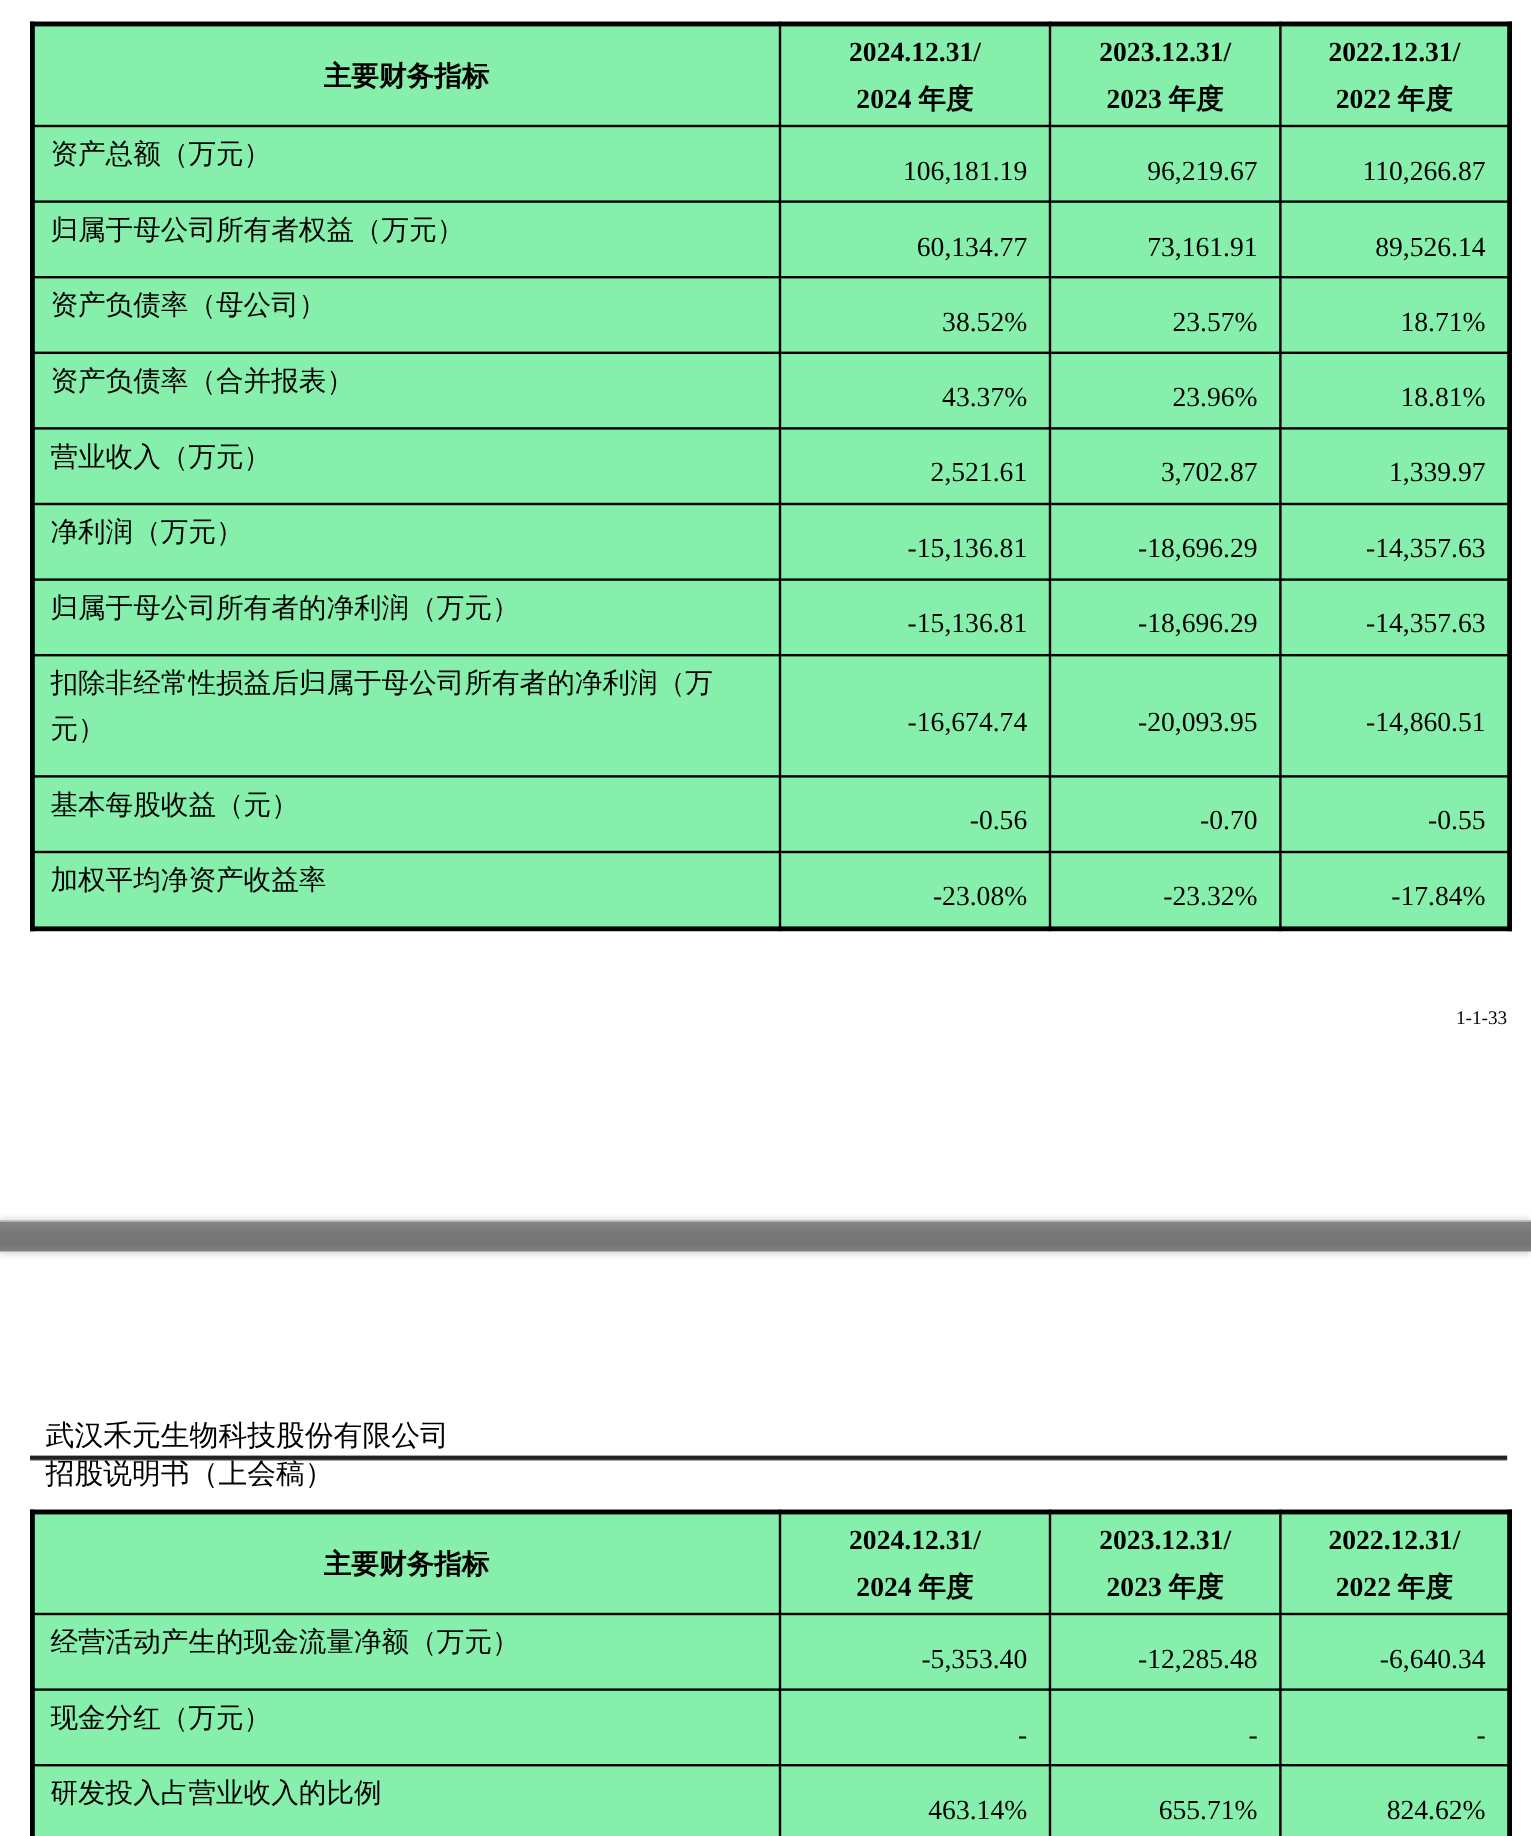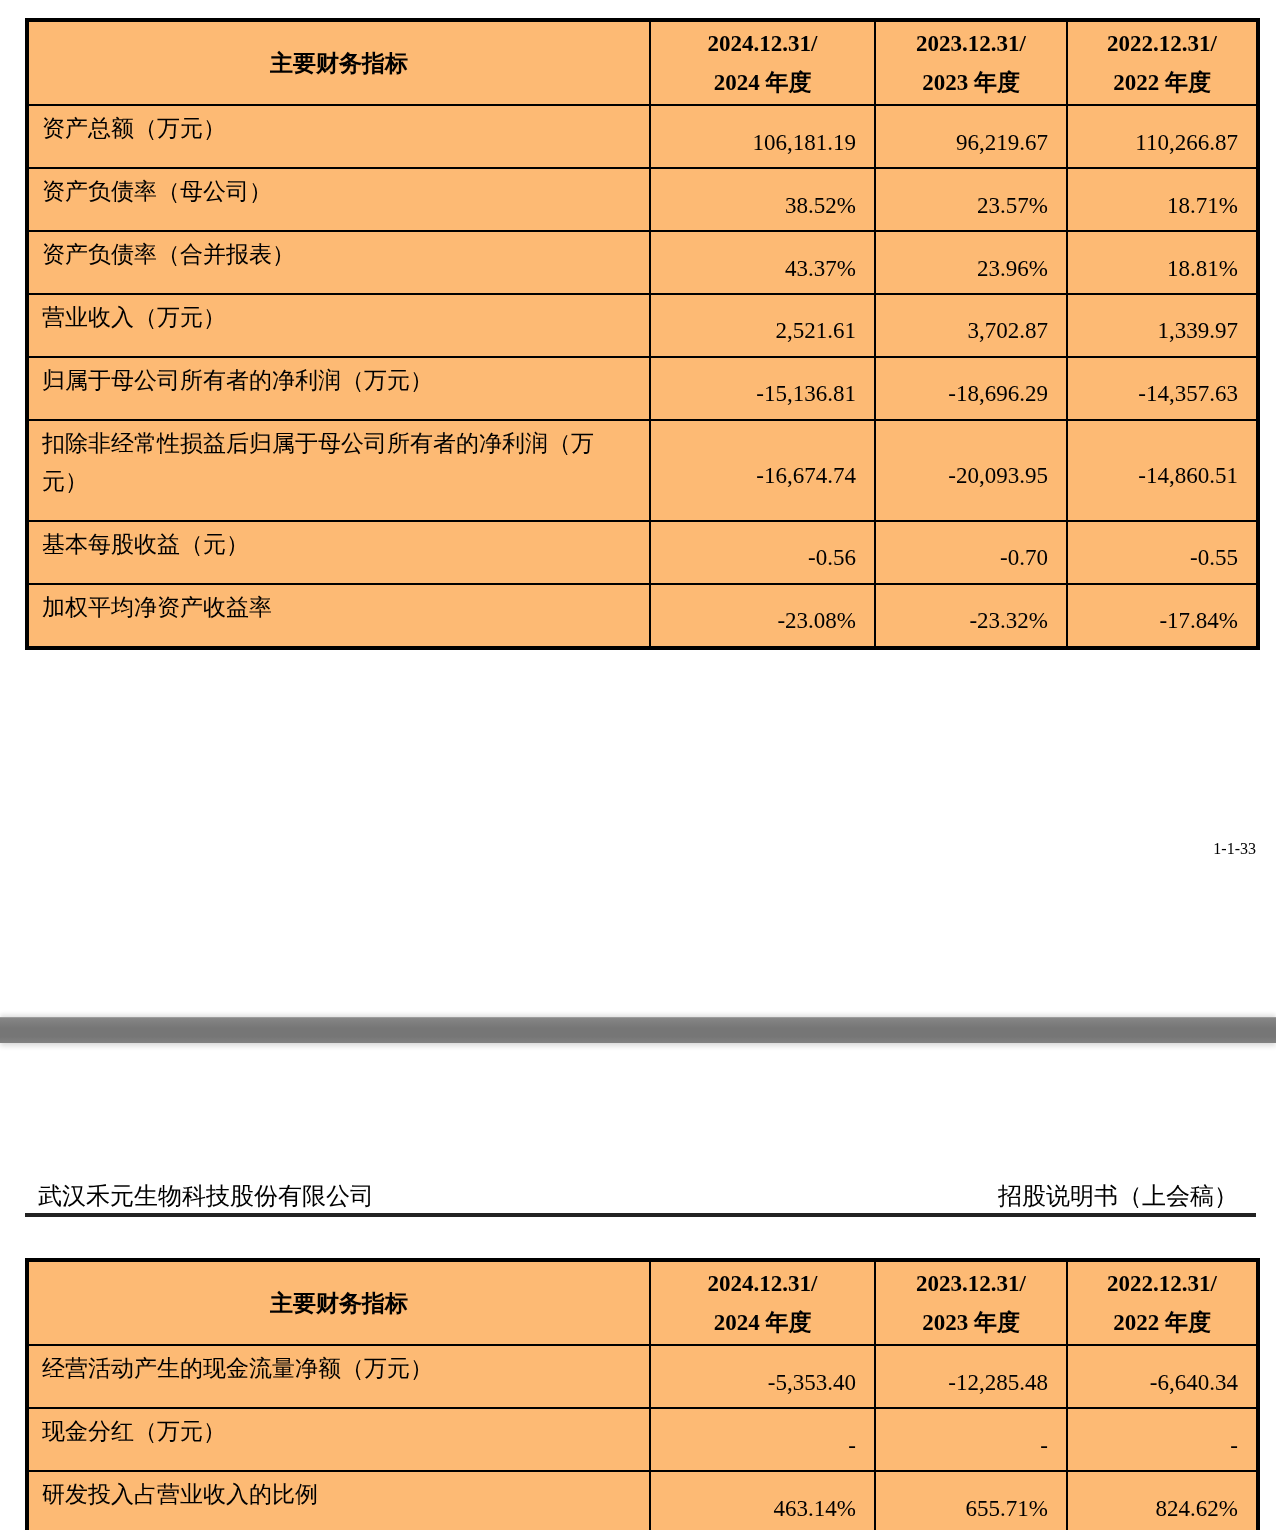"主要财务指标" table.fin-table { background: #fdba74 -> #86efac }
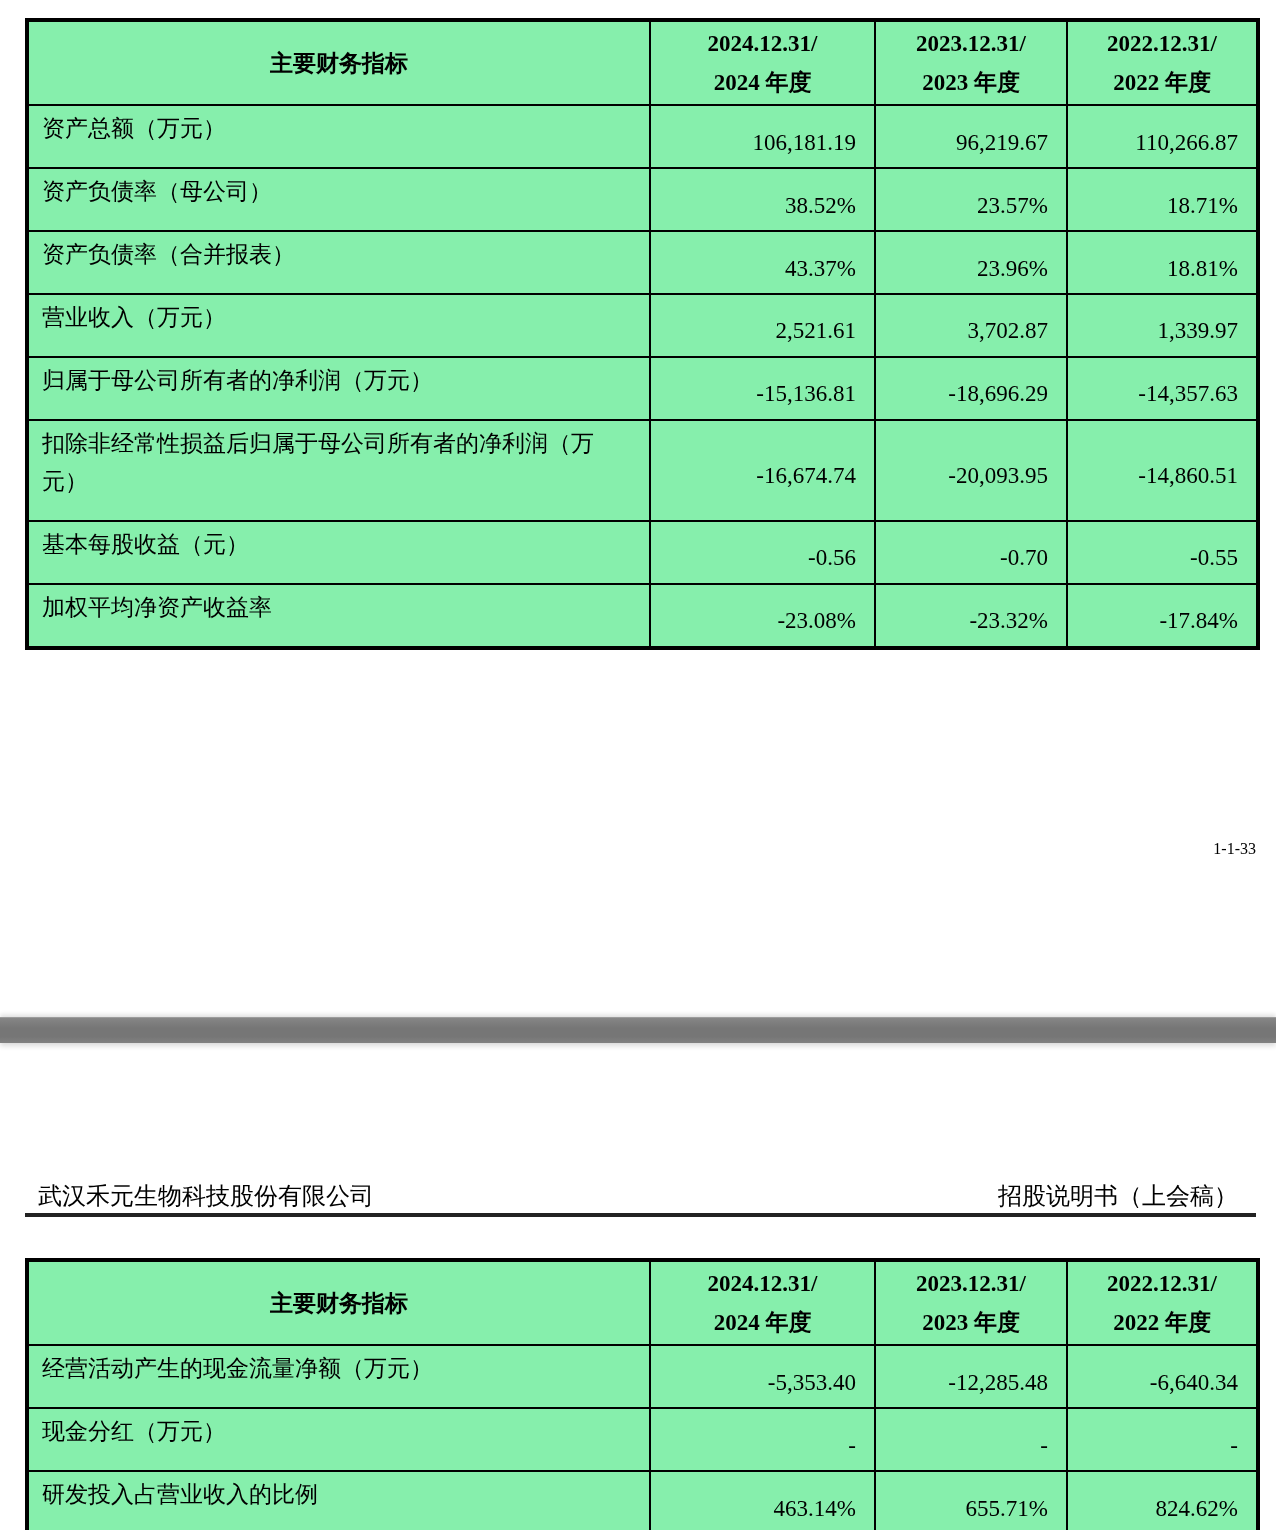"归属于母公司所有者权益（万元）" tr.r { html: none -> <tr> <td>归属于母公司所有者权益（万元）</td> <td>60,134.77</td> <td>73,161.91</td> <td>89,526.14</td> </tr> }
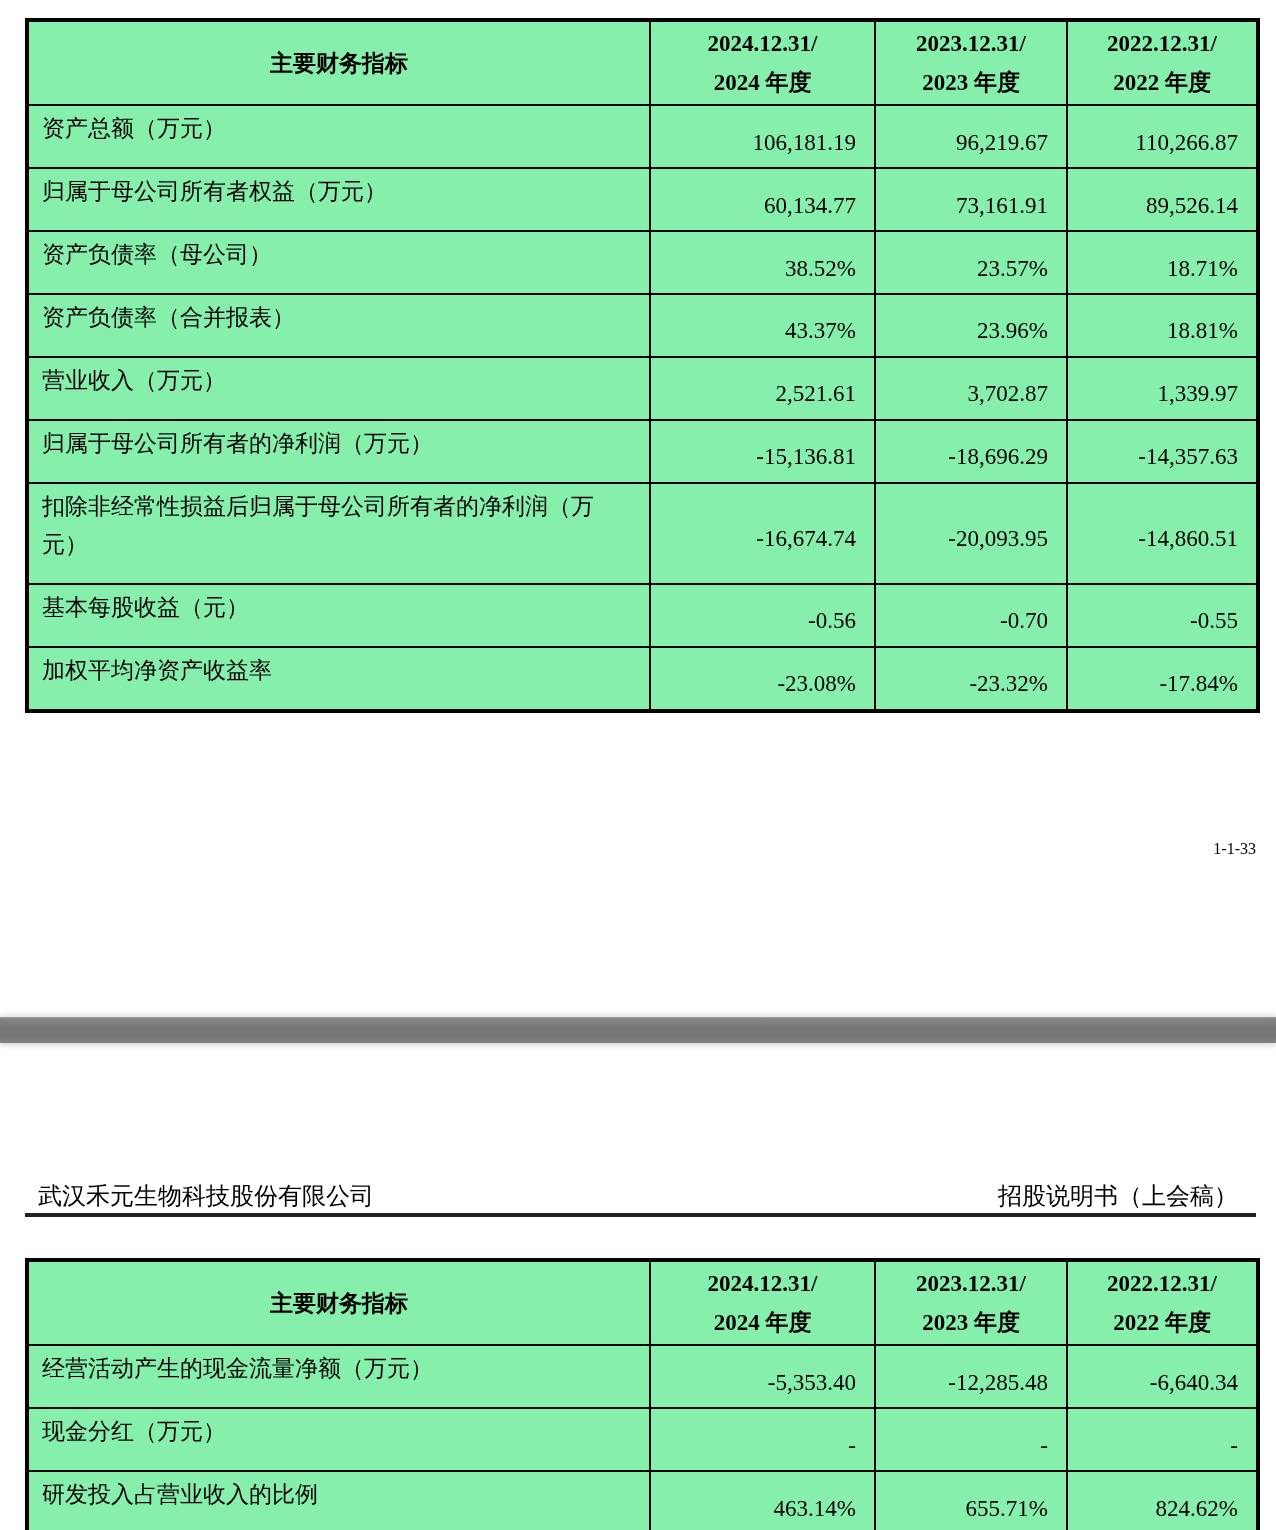"净利润（万元）" tr.r { html: none -> <tr> <td>净利润（万元）</td> <td>-15,136.81</td> <td>-18,696.29</td> <td>-14,357.63</td> </tr> }
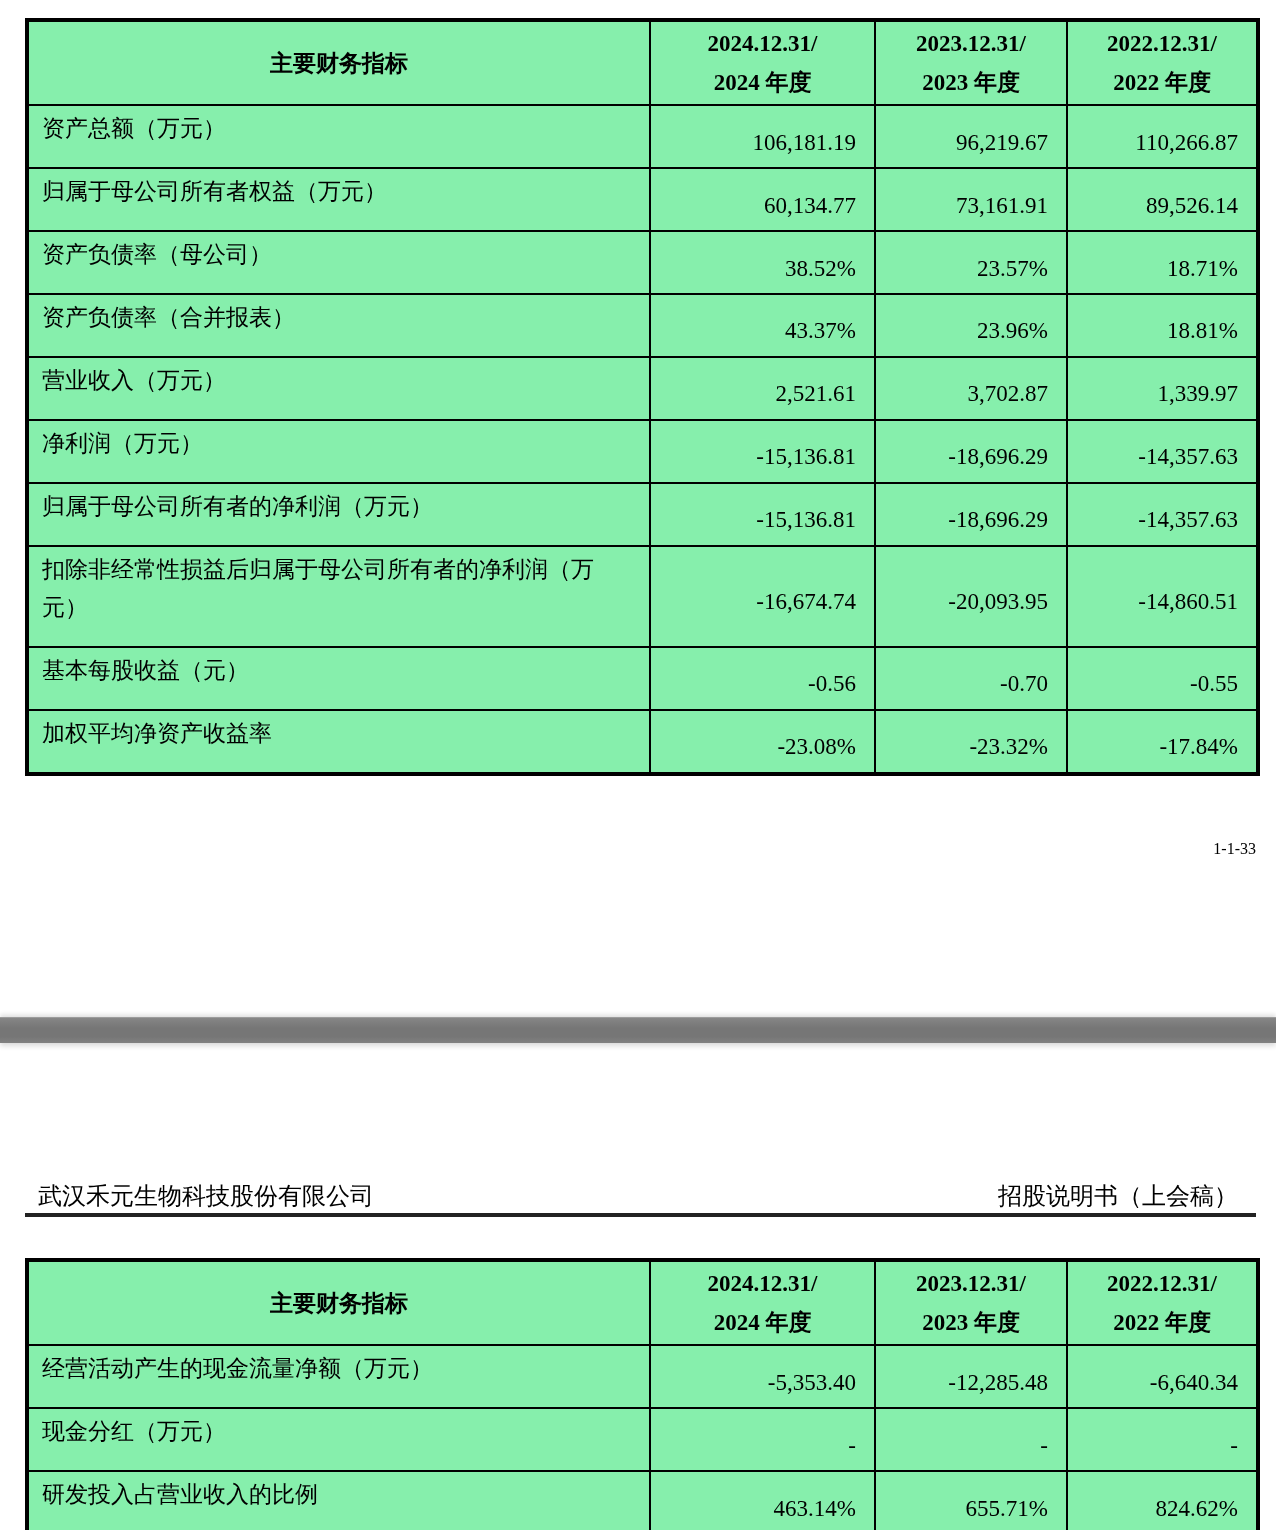"武汉禾元生物科技股份有限公司" .doc-header { flex-direction: none -> column }
